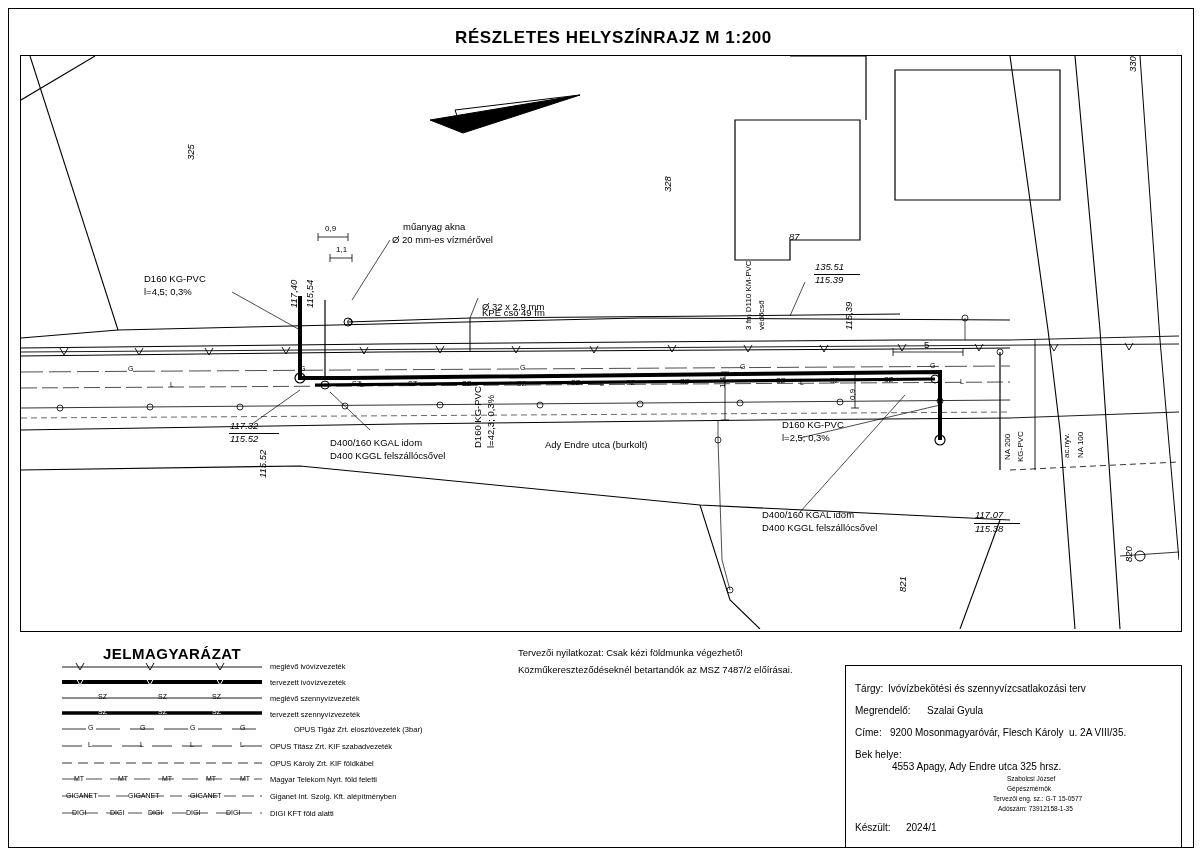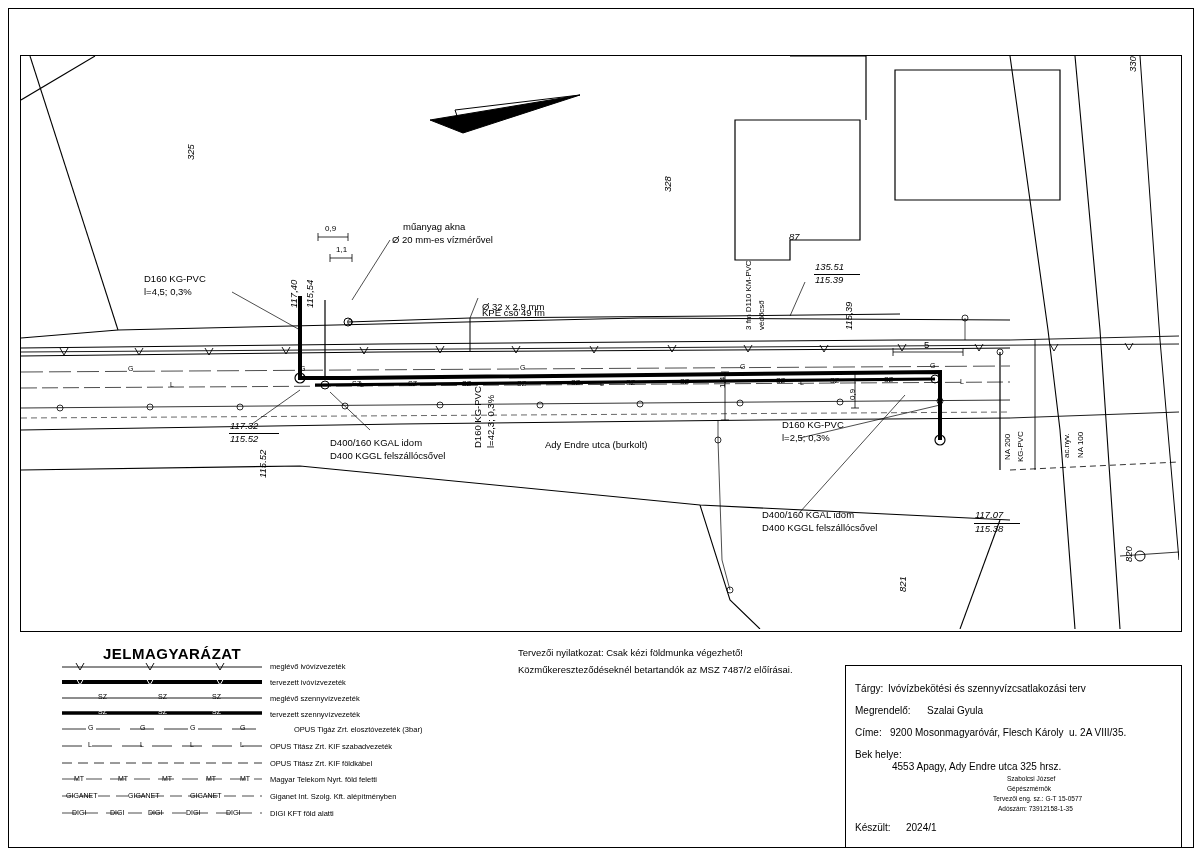"RÉSZLETES HELYSZÍNRAJZ M 1:200" div.txt { html: none -> <div>RÉSZLETES HELYSZÍNRAJZ M 1:200</div> }
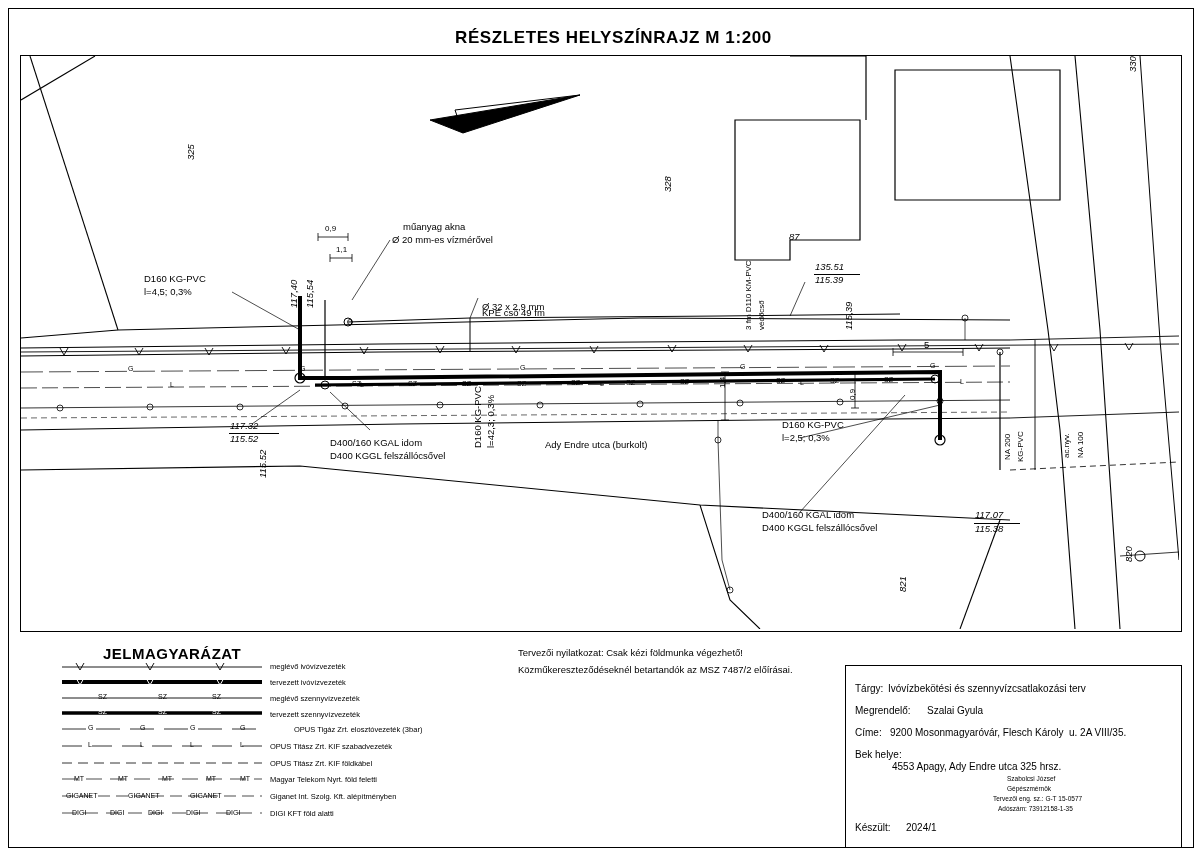"OPUS Titász Zrt. KIF földkábel" div.txt { text: Titász -> Károly }
